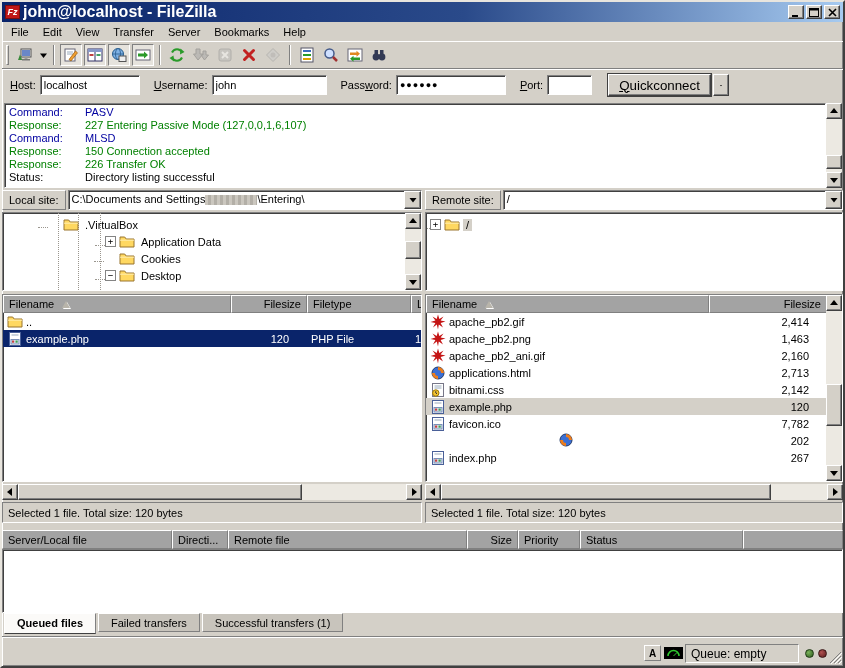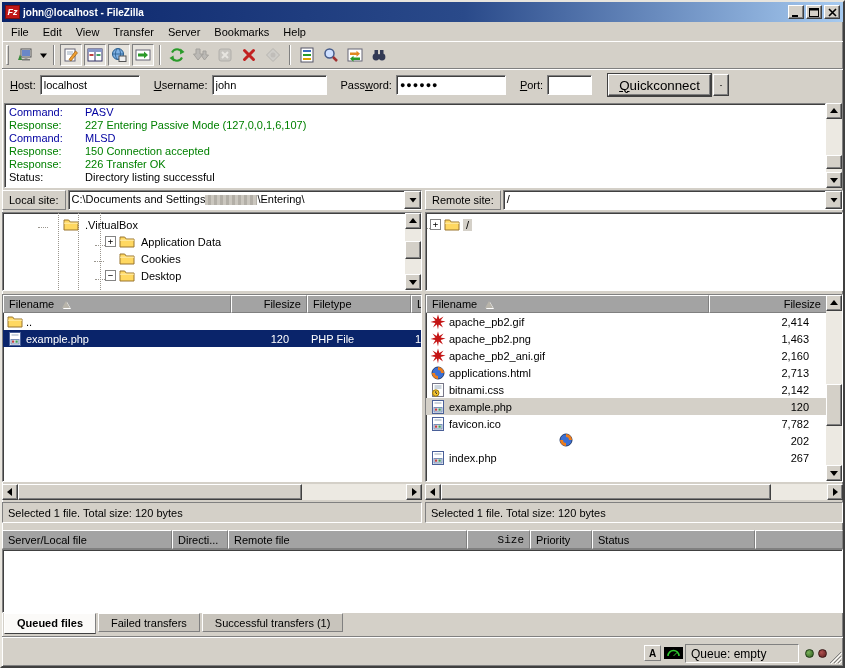"john@localhost - FileZilla" .title-text { font-size: 10px -> 16px }
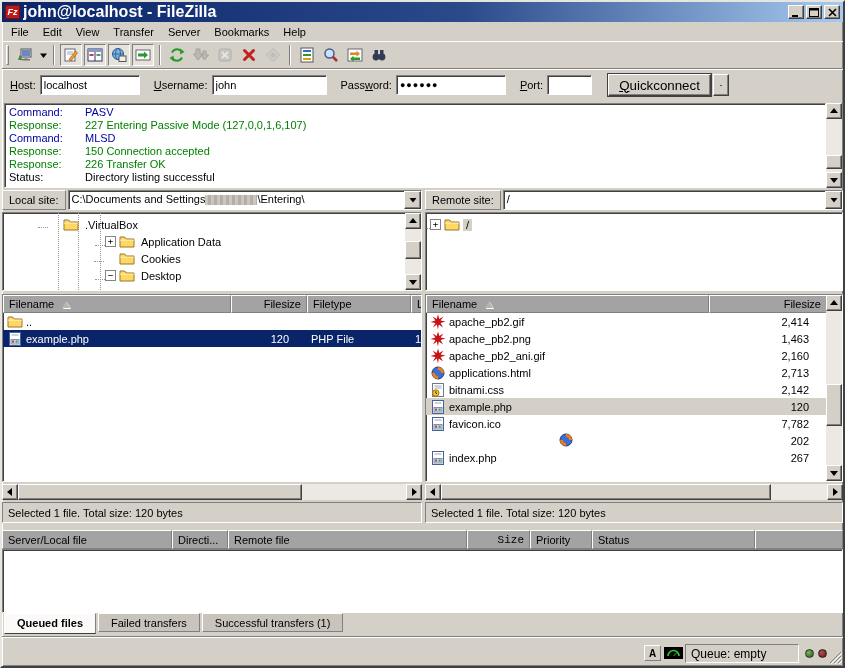"Size" div.colcell { font-family: Liberation Mono, monospace -> none; width: 63px -> 51px }
